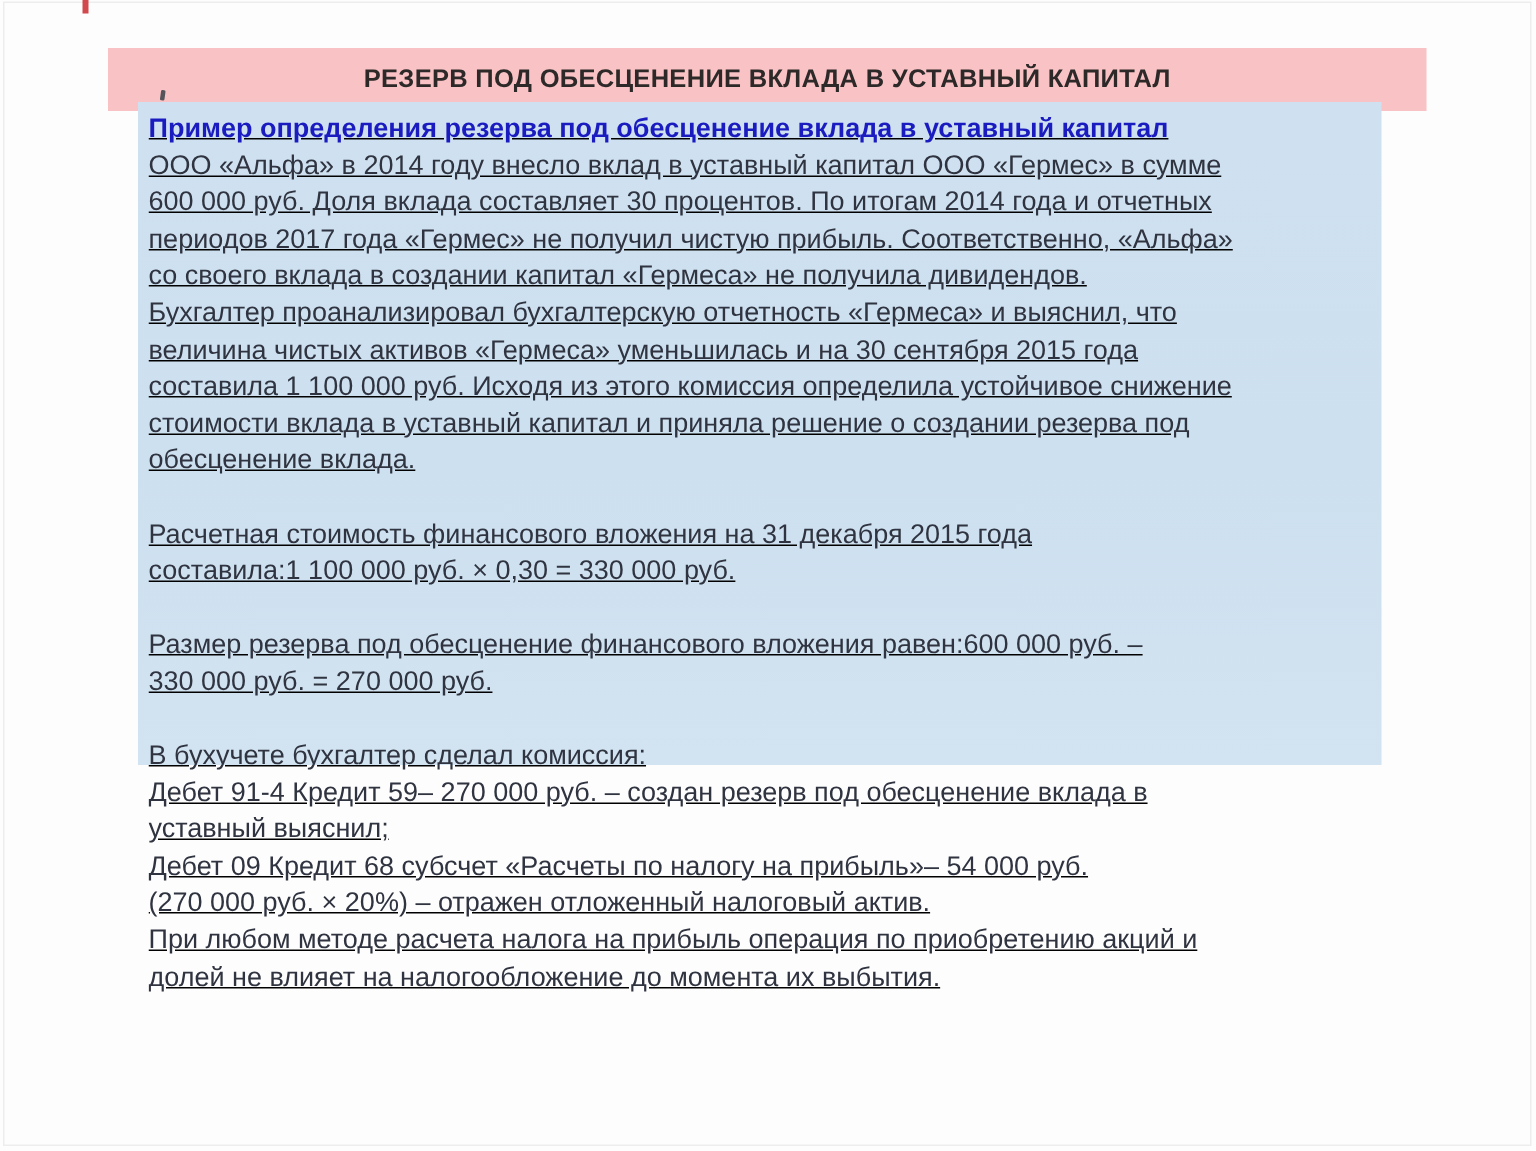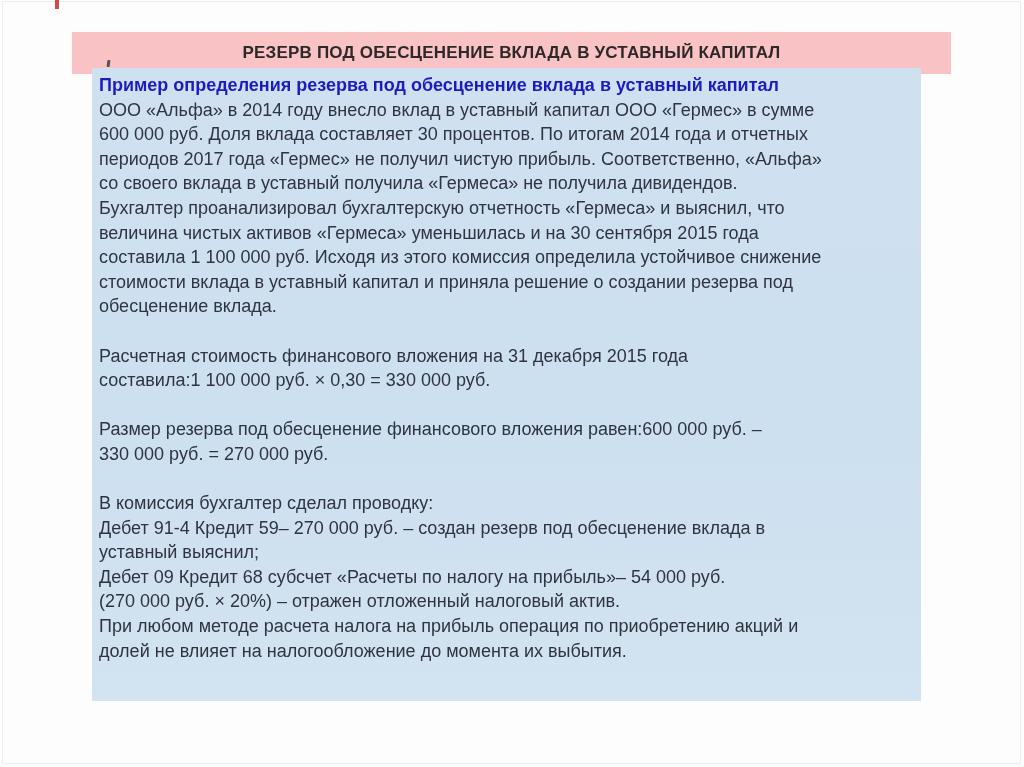"Пример определения резерва под" .content-panel { height: 633px -> 442px; text-decoration: none -> underline }
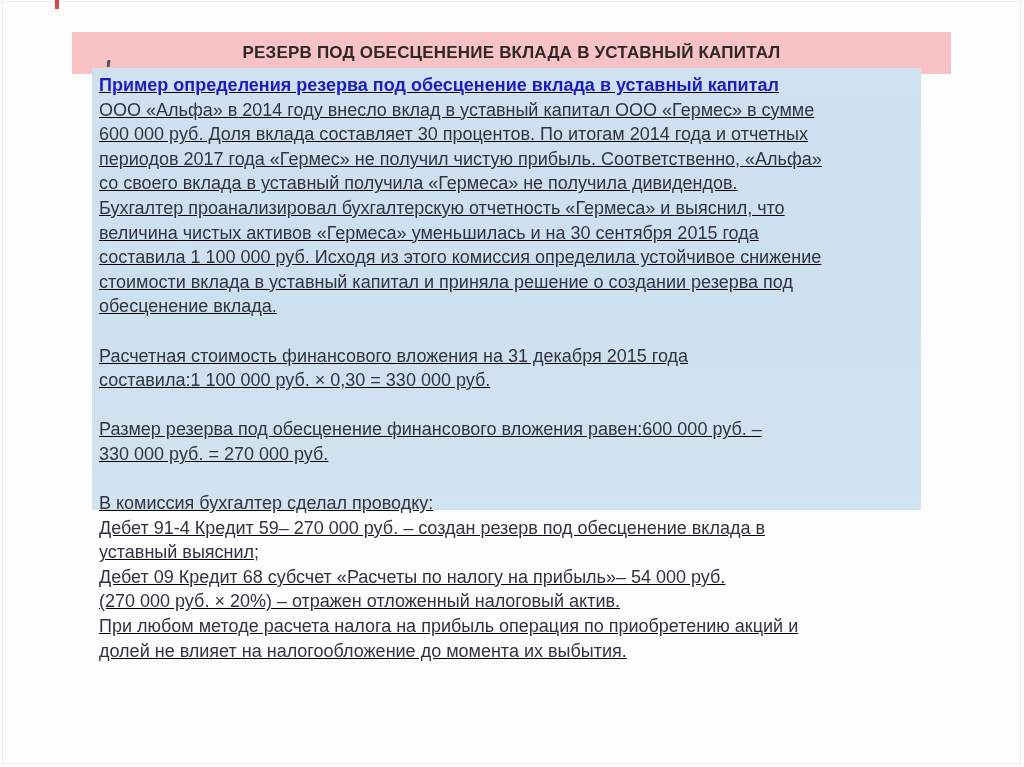"со своего вклада в уставный" div.row { text: уставный получила -> создании капитал }
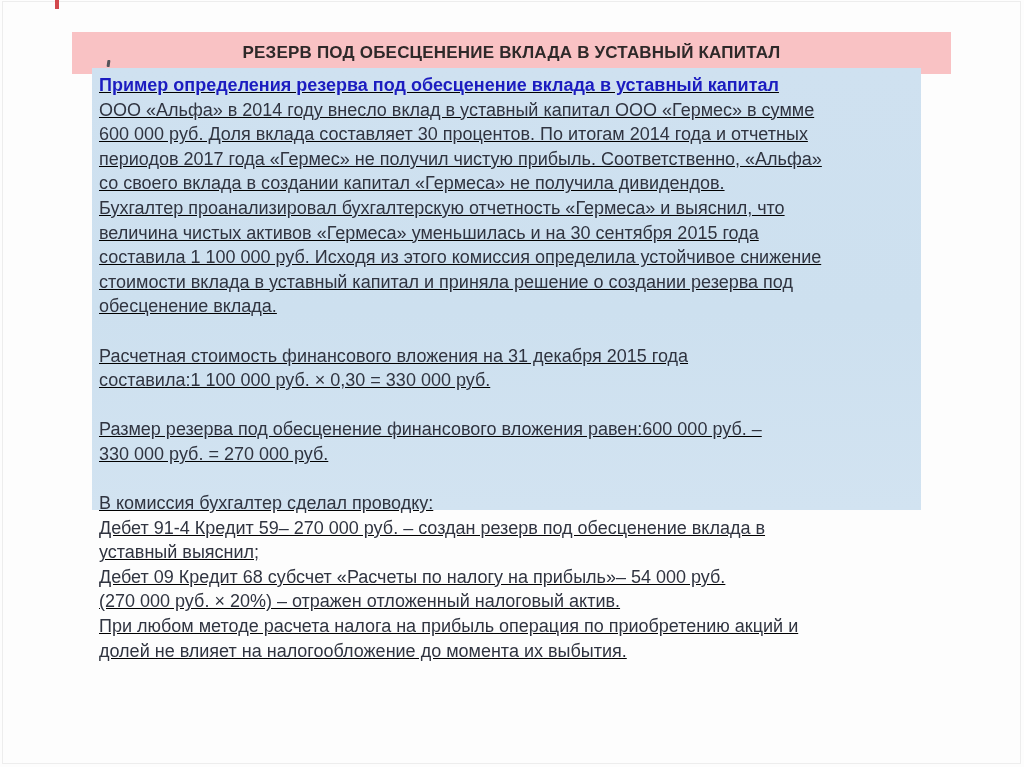"В комиссия бухгалтер сделал проводку:" div.row { text: комиссия бухгалтер сделал проводку -> бухучете бухгалтер сделал комиссия }
